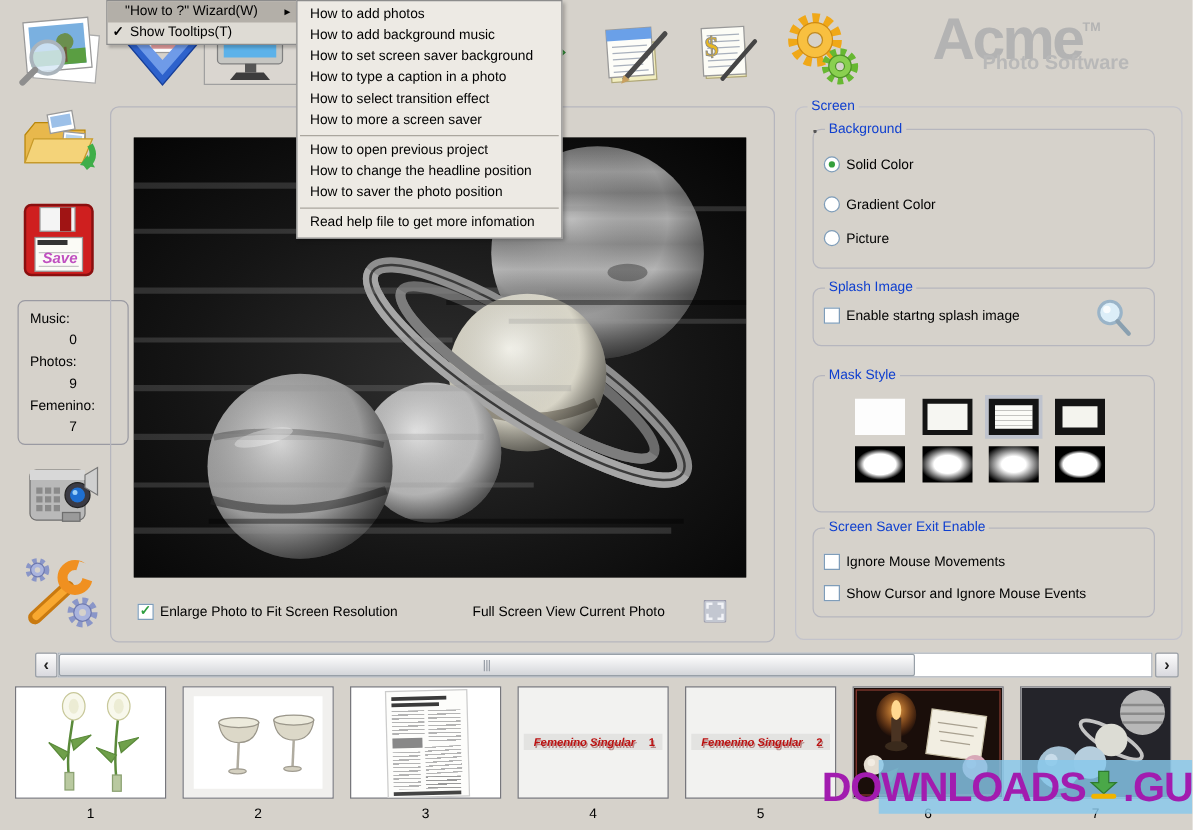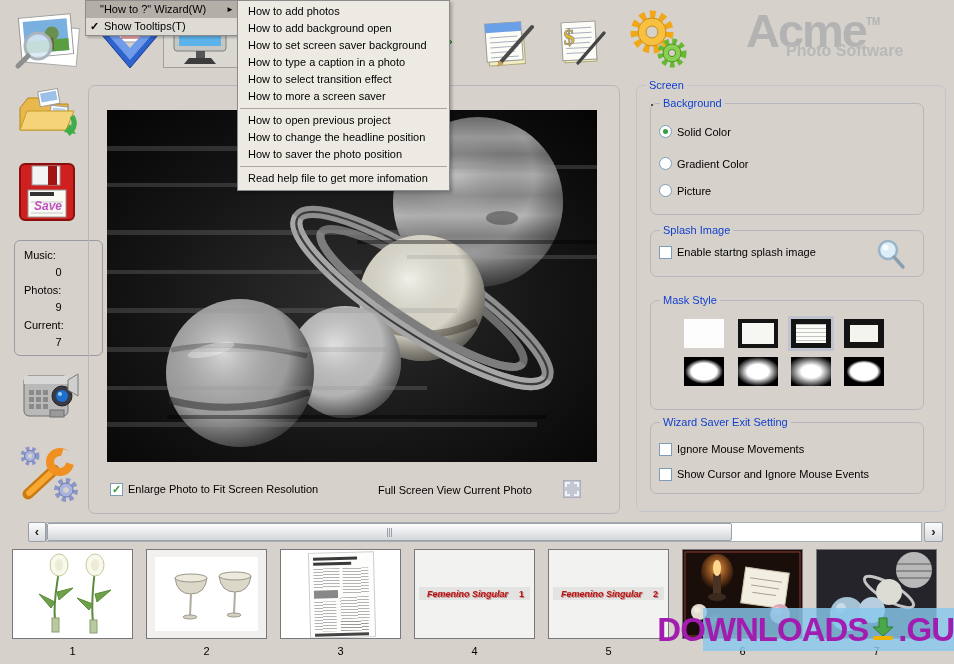"How to add background open" div.mi { text: open -> music }
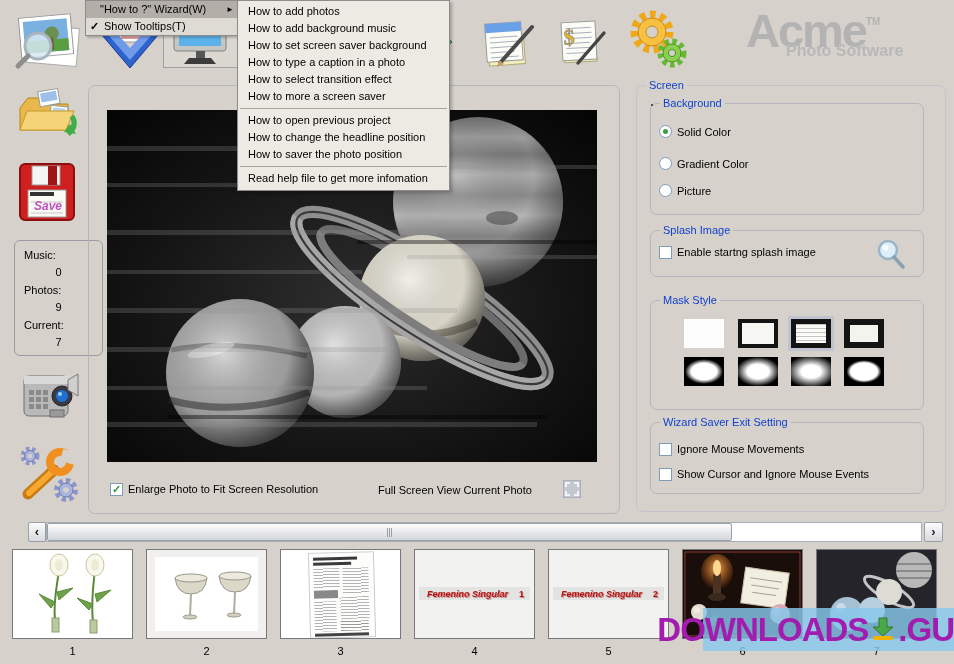"Enable startng splash image" .cb { align-items: none -> center }
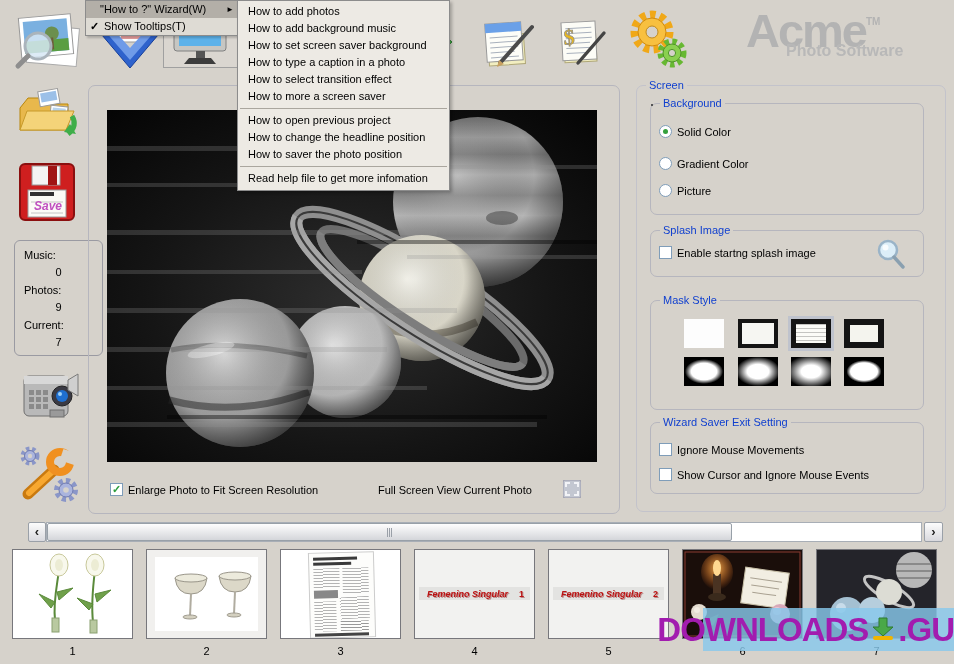"Current:" div.sl { text: Current -> Femenino }
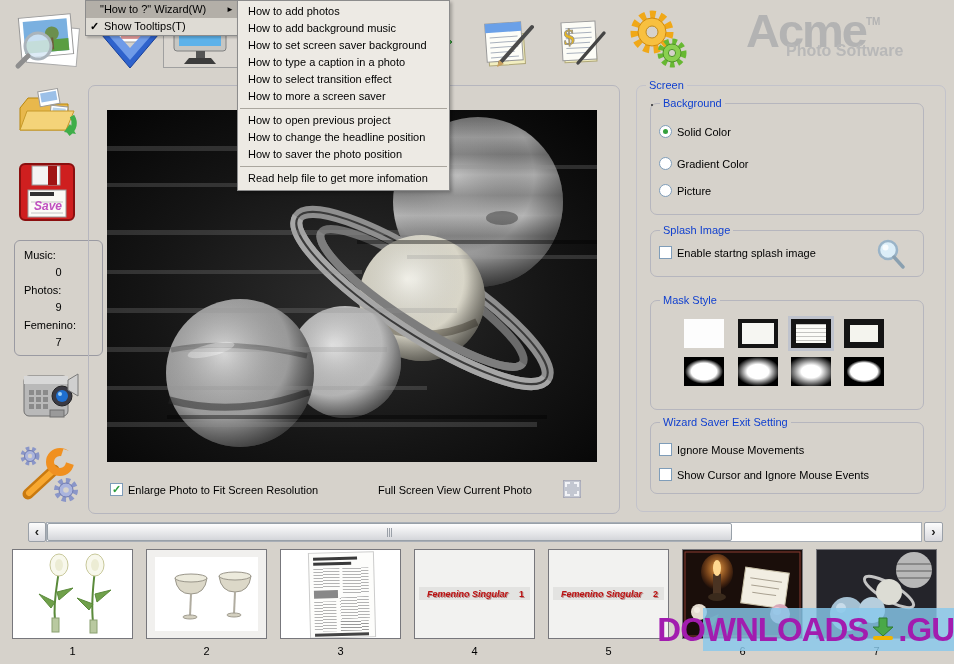"Wizard Saver Exit Setting" span.lbl { text: Wizard Saver Exit Setting -> Screen Saver Exit Enable }
